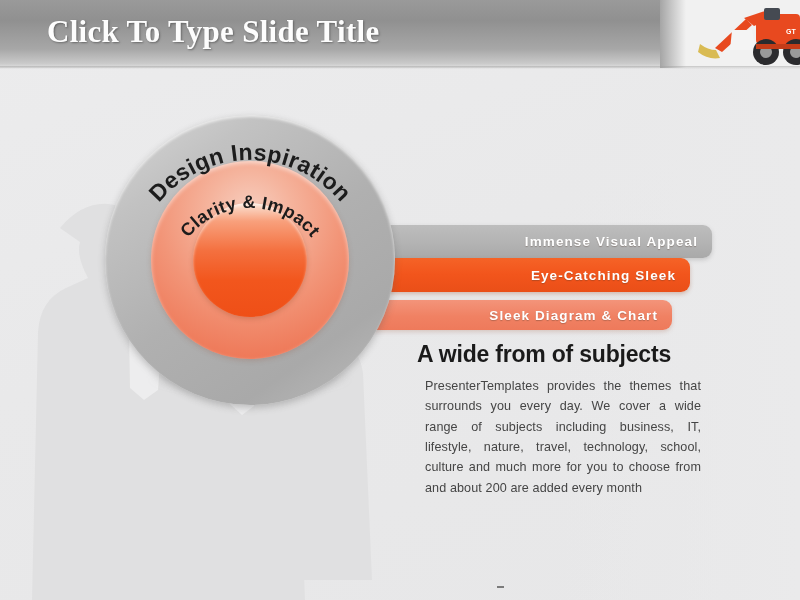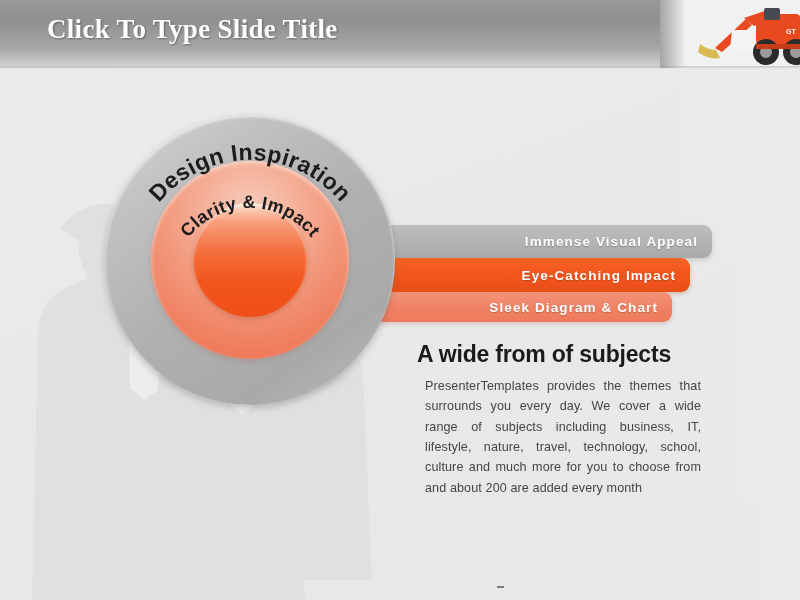"Click To Type Slide Title" .slide-title { font-size: 27px -> 31px }
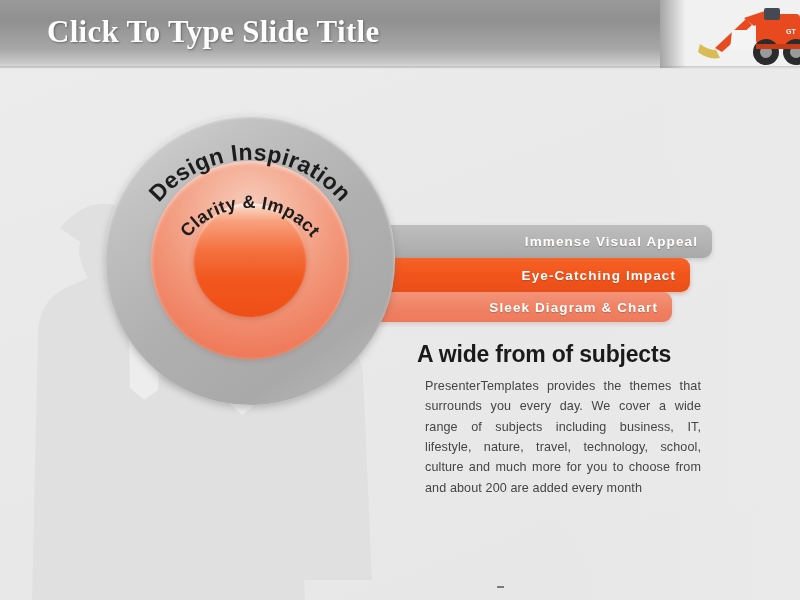"Eye-Catching Impact" span { text: Impact -> Sleek }
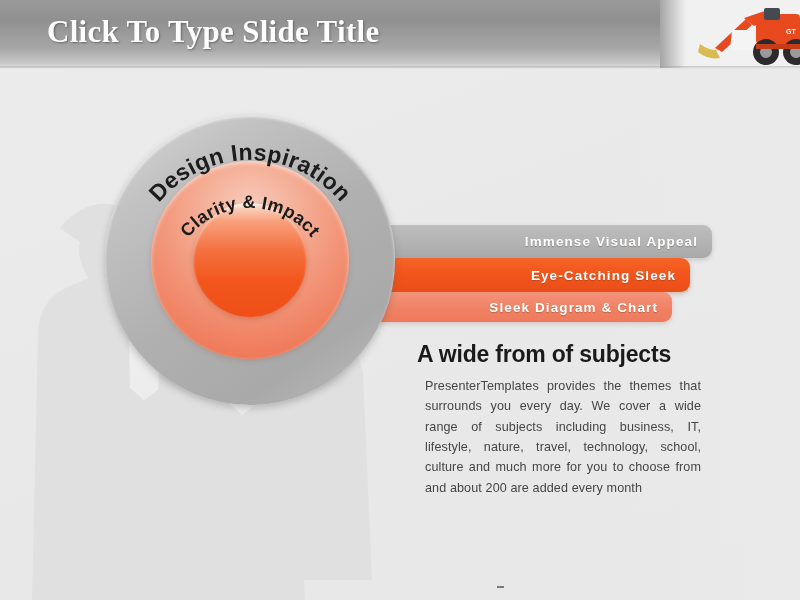"Sleek Diagram & Chart" .bar-3 { top: 292px -> 300px }
